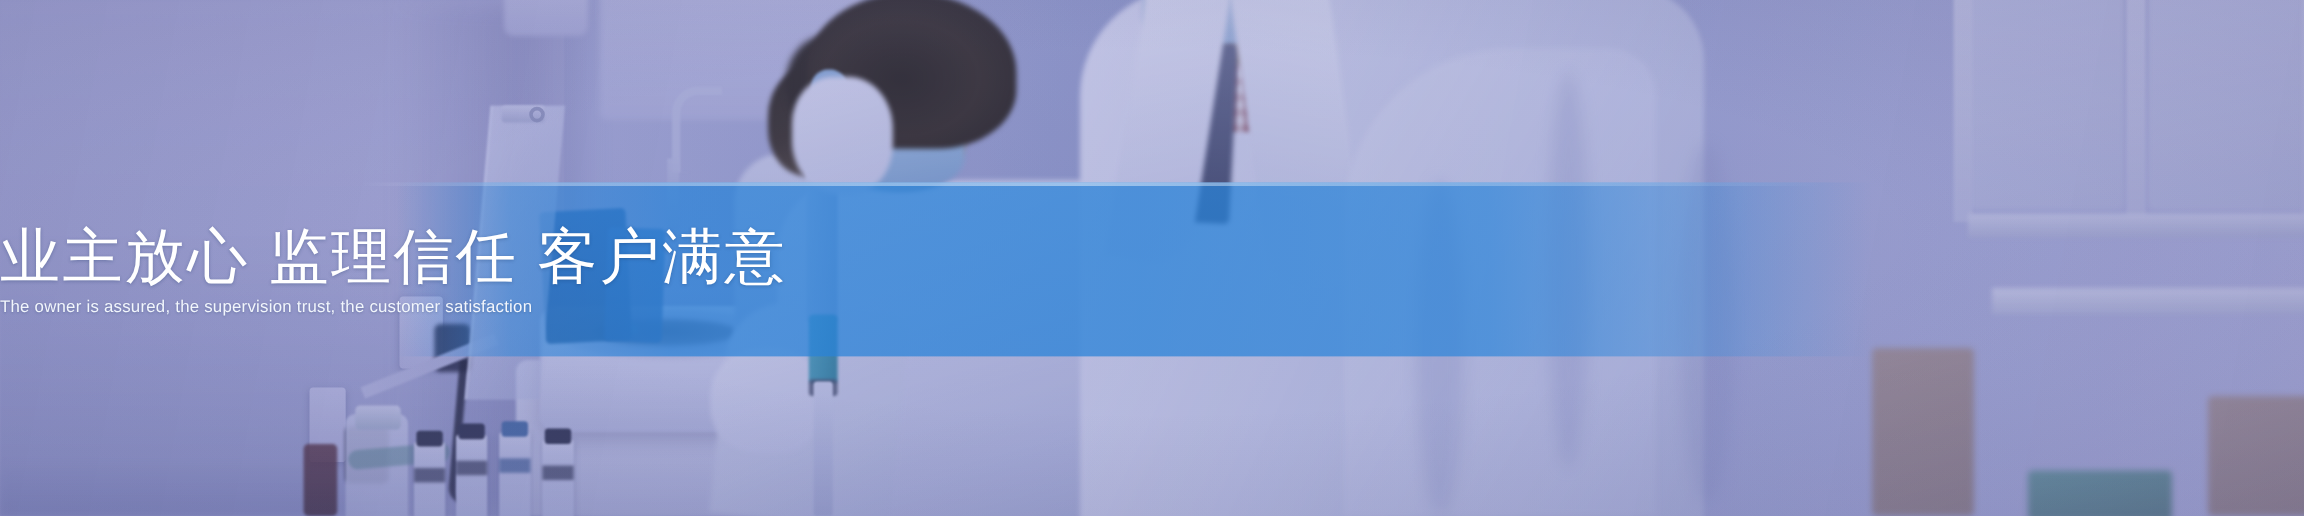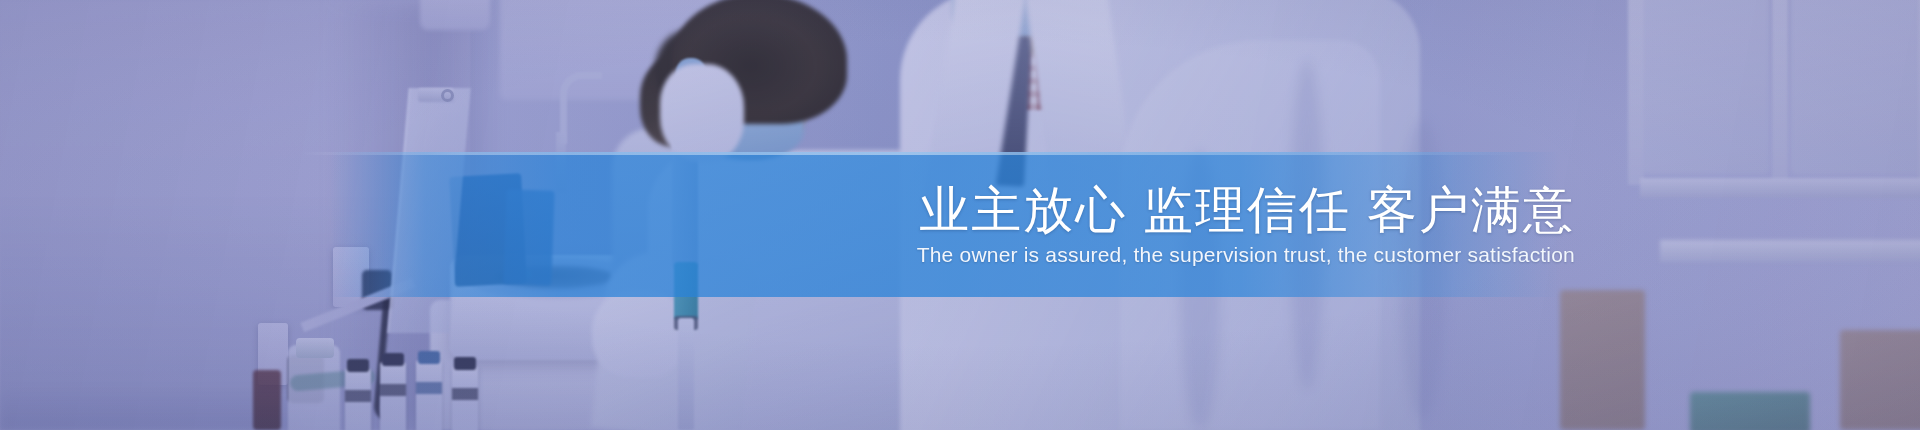"业主放心 监理信任 客户满意" .text-block { align-items: flex-end -> flex-start }
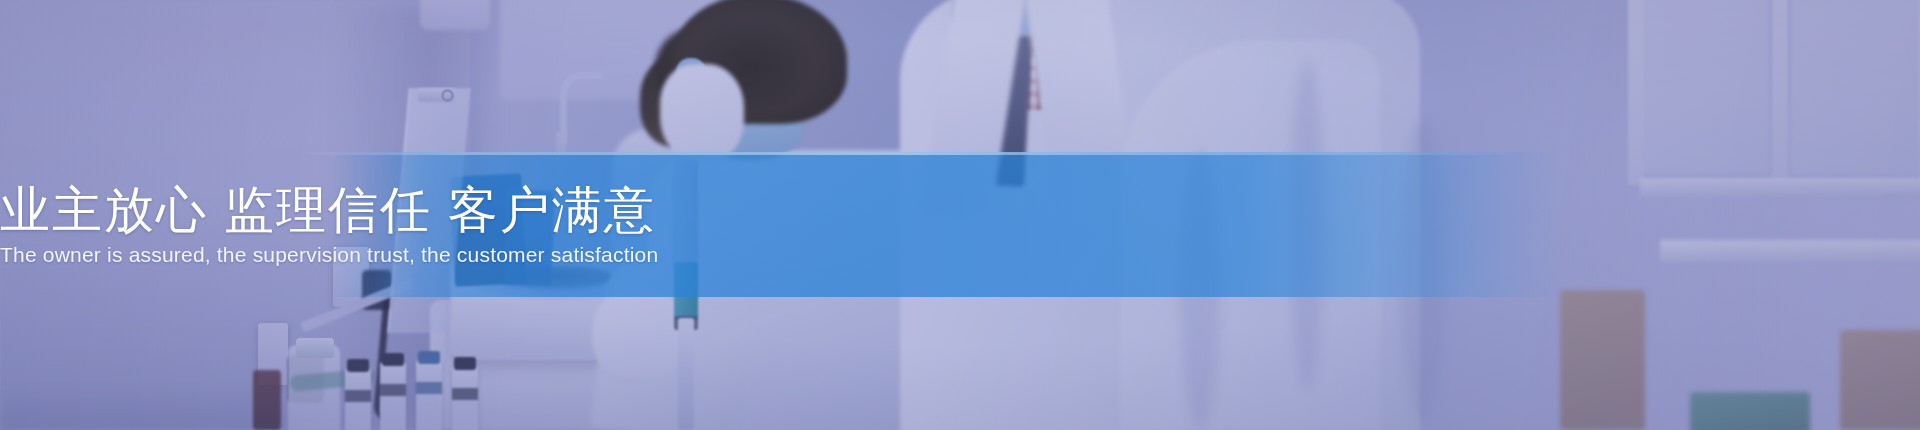"The owner is assured, the" .subhead { font-size: 21px -> 14px }
